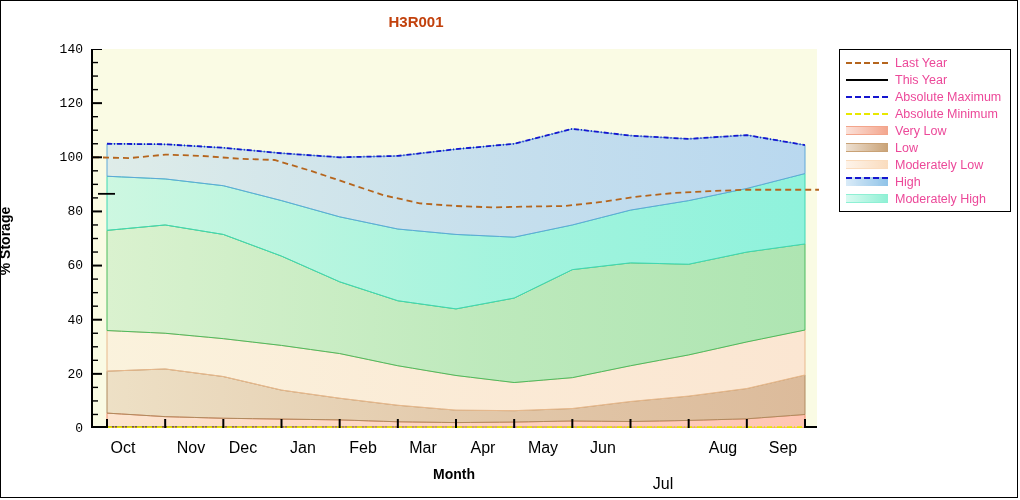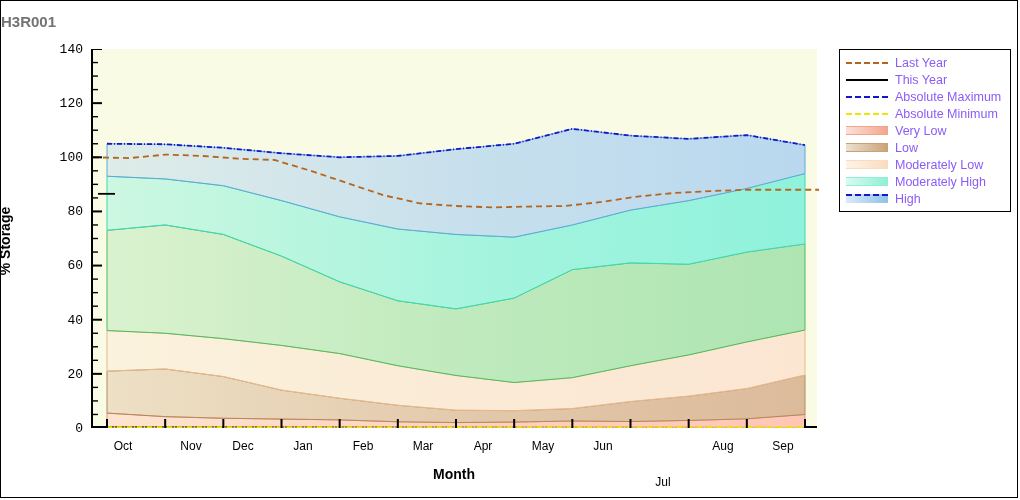"H3R001" #chart-title { color: #737373 -> #c2410c; text-align: left -> center }
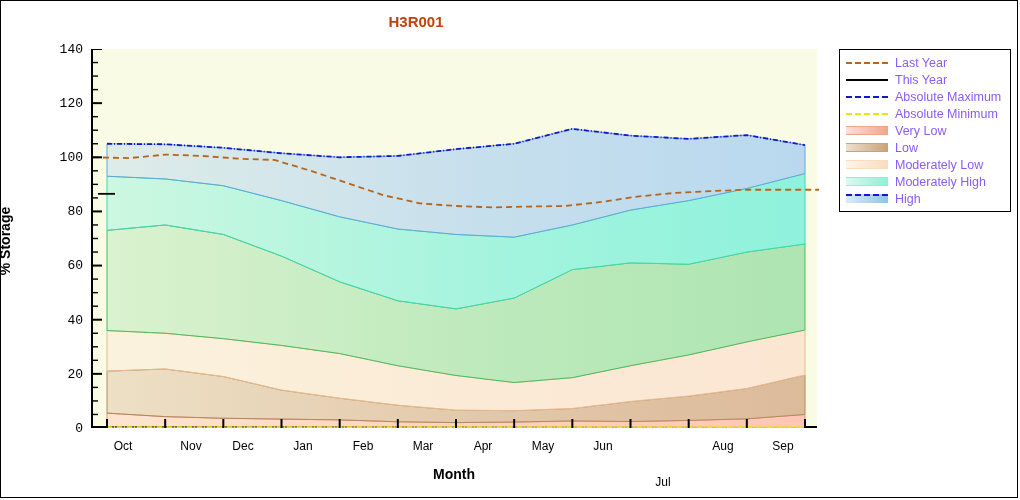"Last Year" .legend-text { color: #8b5cf6 -> #ec4899 }
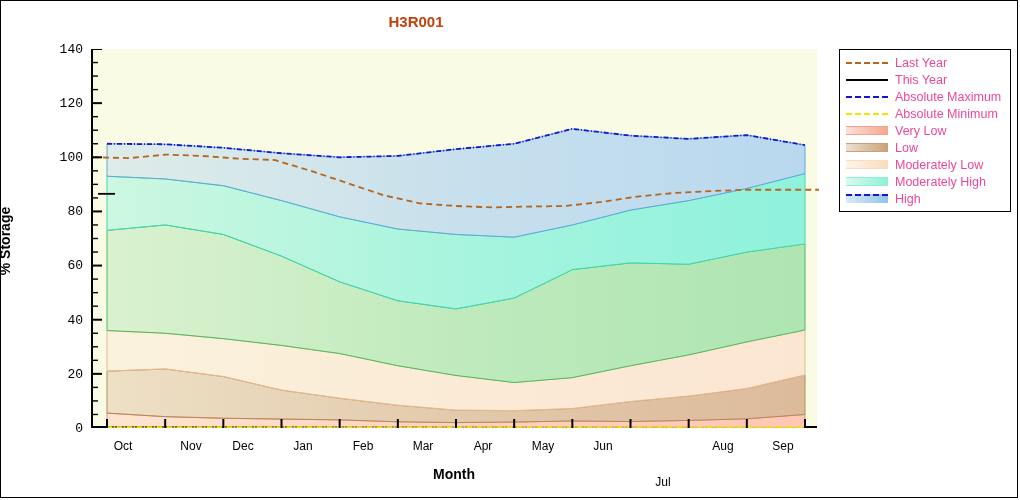"Moderately High" div.legend-row { order: before "High" -> after "High" }
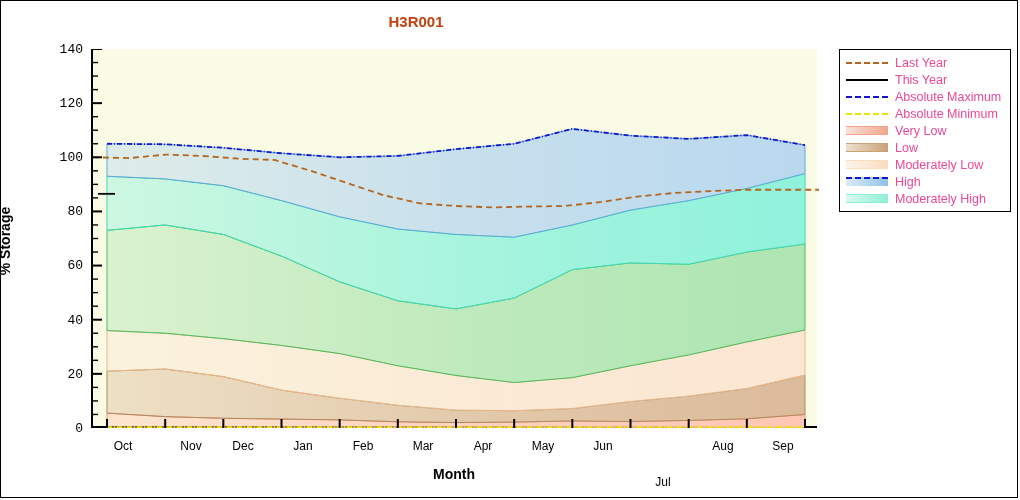"Oct" .xtick-label { font-size: 12px -> 16px }
